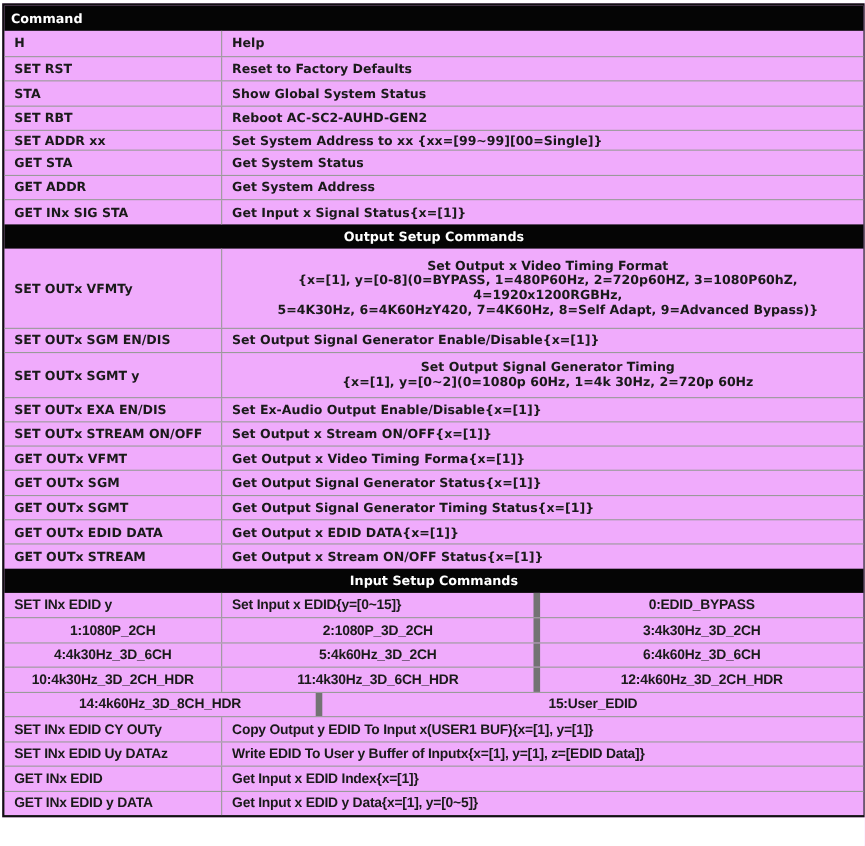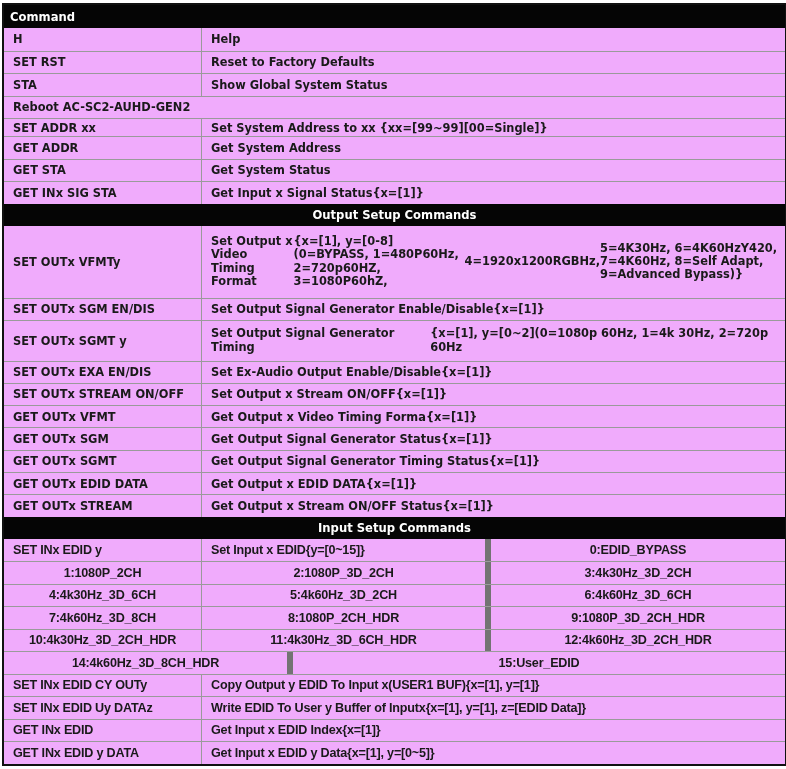"SET RBT" div.c1 { html: none -> <div>SET RBT</div> }
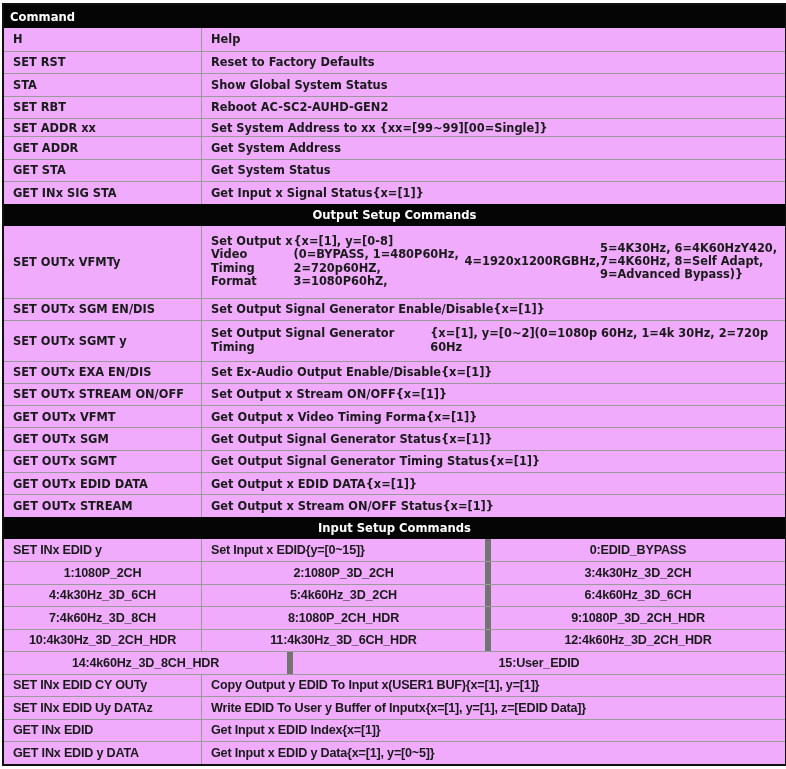"GET ADDR" div.row { order: before "GET STA" -> after "GET STA" }
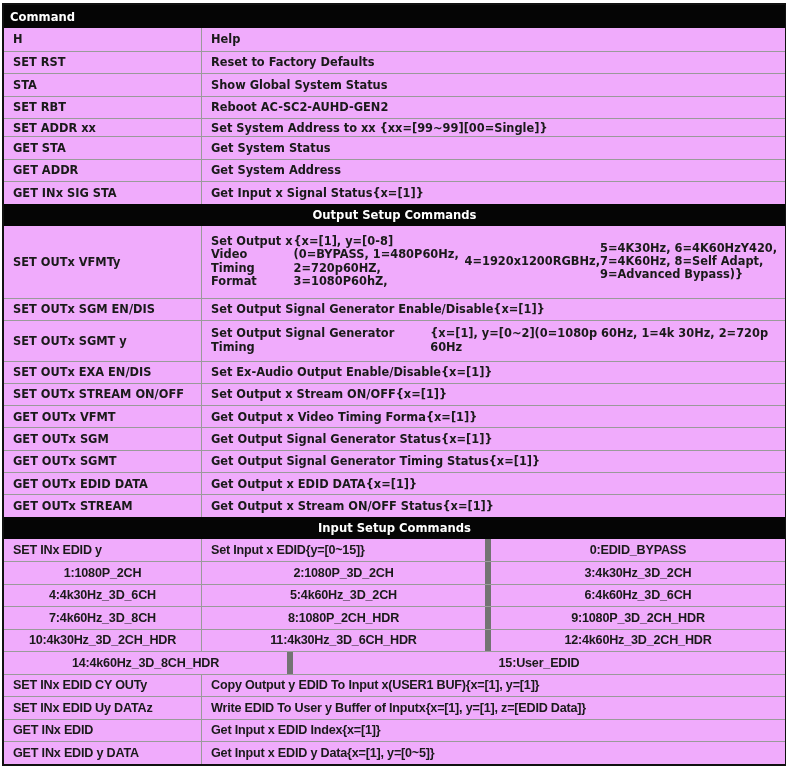"Set Output x Video Timing" .multi { flex-direction: row -> column }
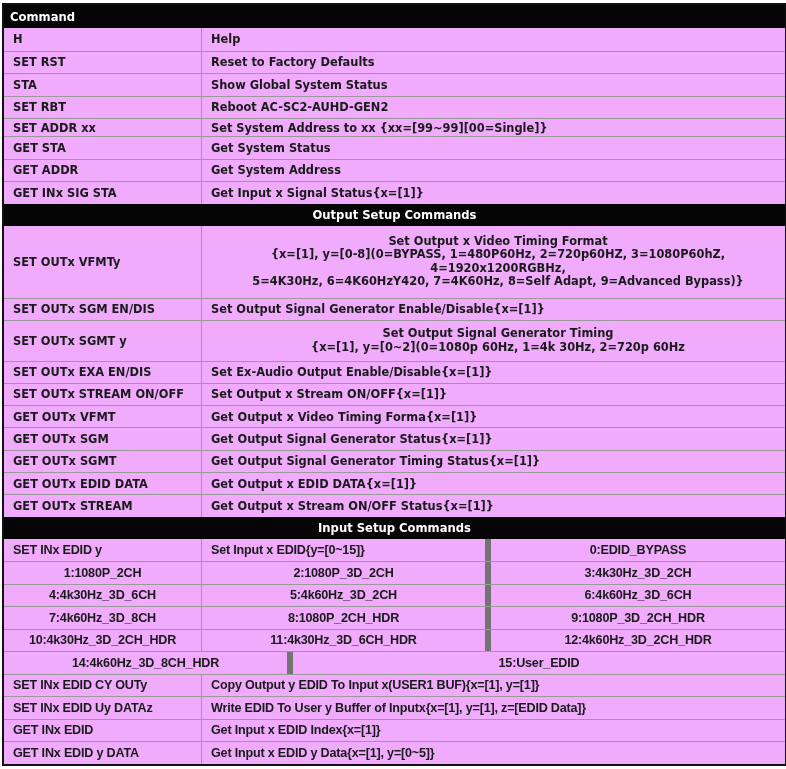"7:4k60Hz_3D_8CH" div.grid3 { html: <div> <div>7:4k60Hz_3D_8CH</div> <div>8:1080P_2CH_HDR</div> <div>9:1080P_3D_2CH_HDR</div> </div> -> none }
